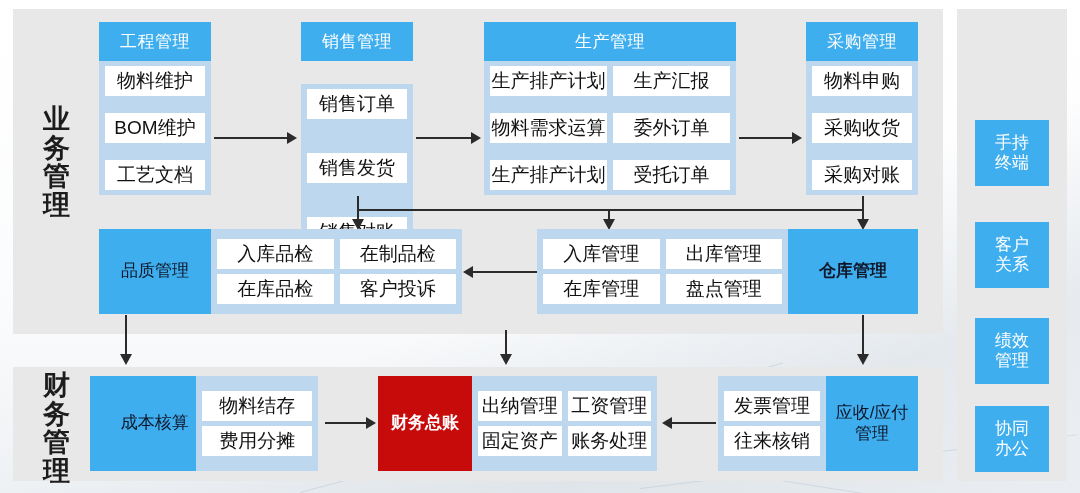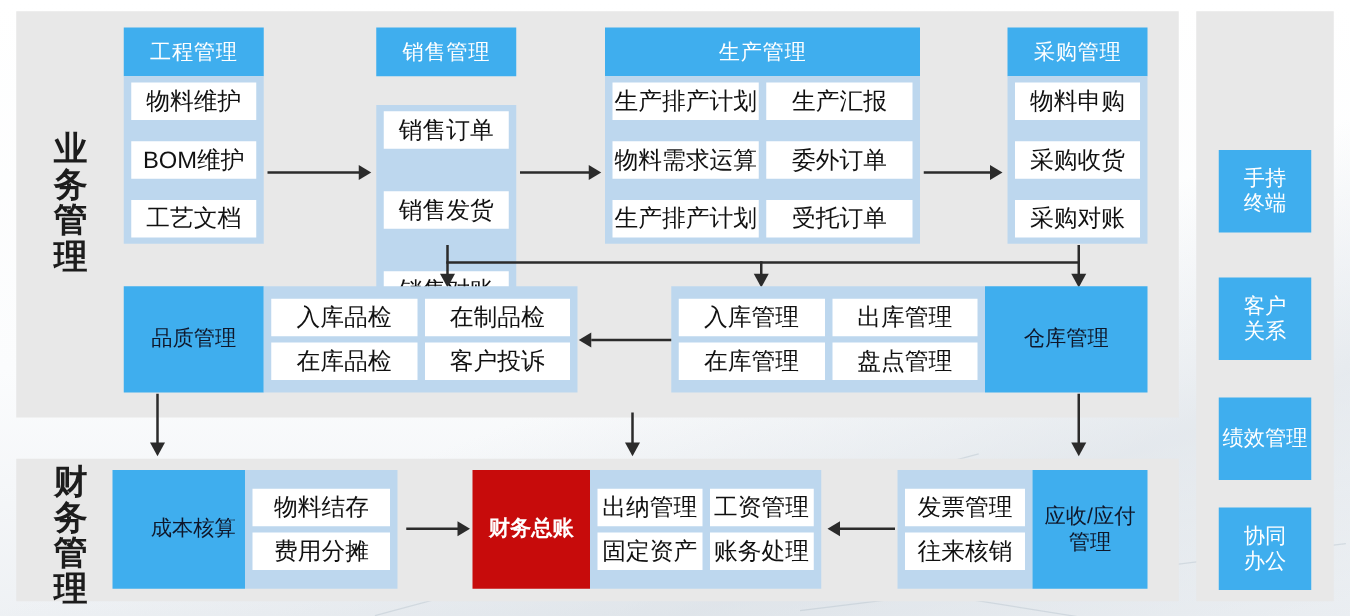"仓库管理" div.block { font-weight: none -> bold }
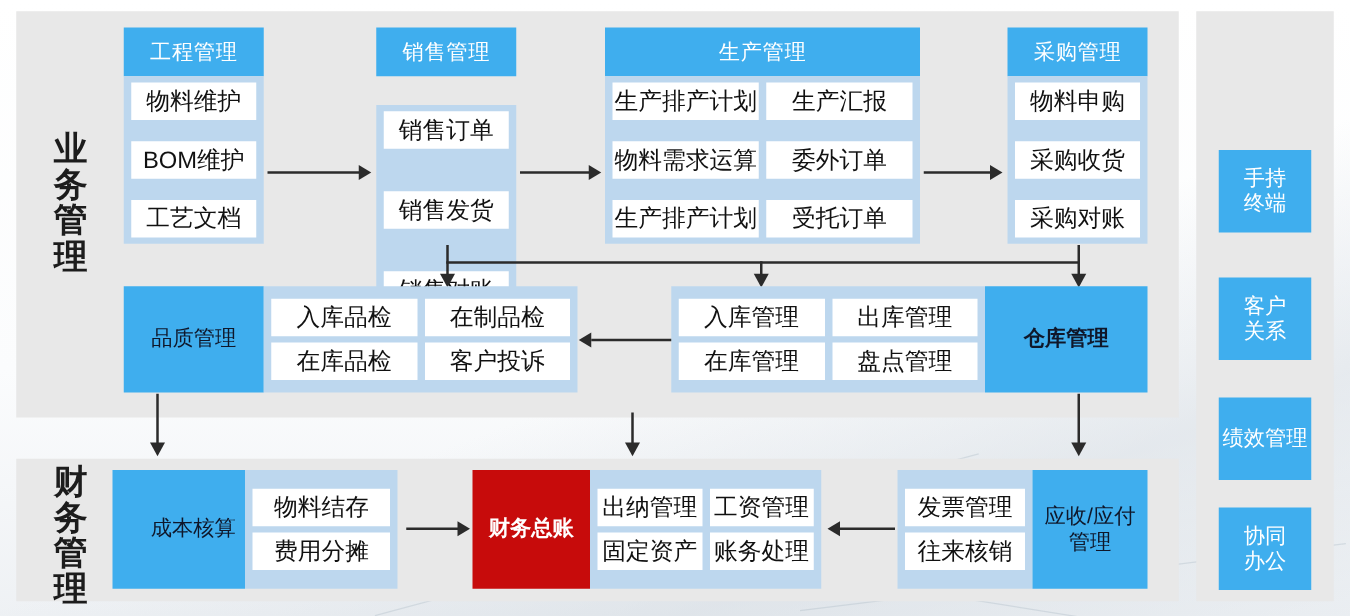"绩效" div.rail-btn { flex-direction: row -> column }
